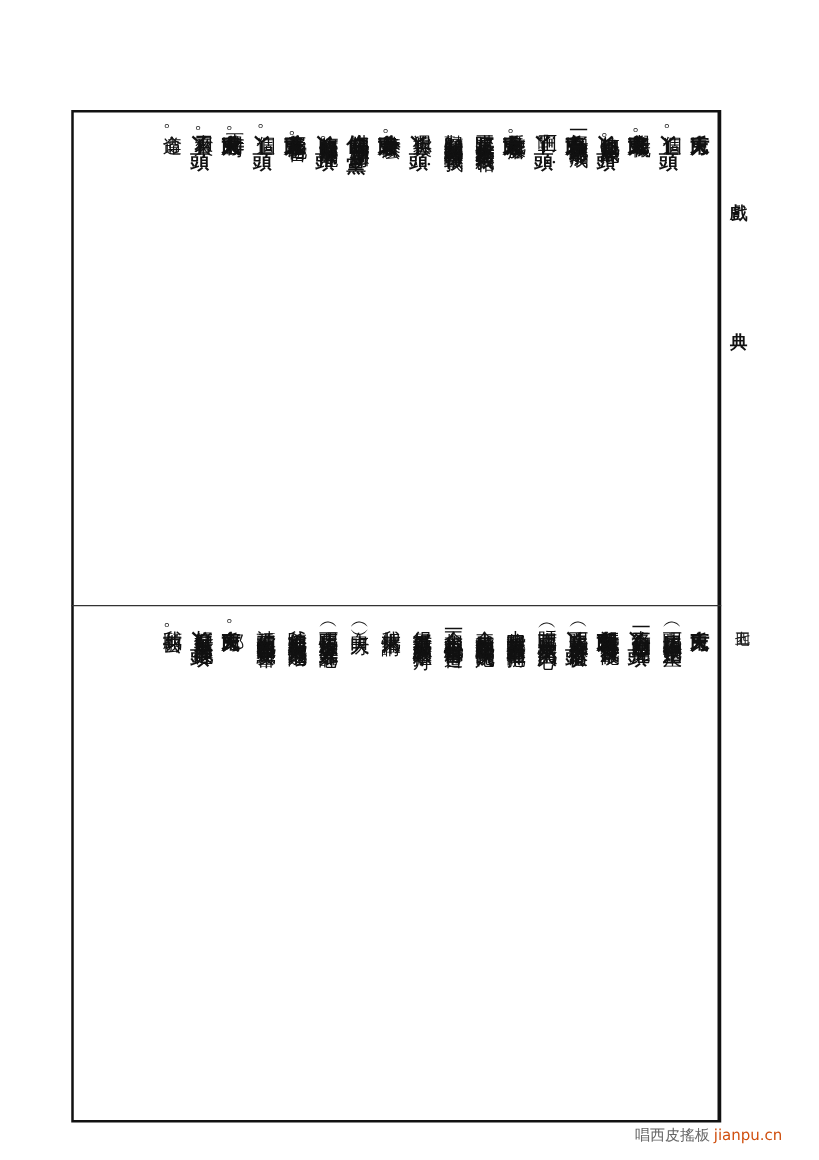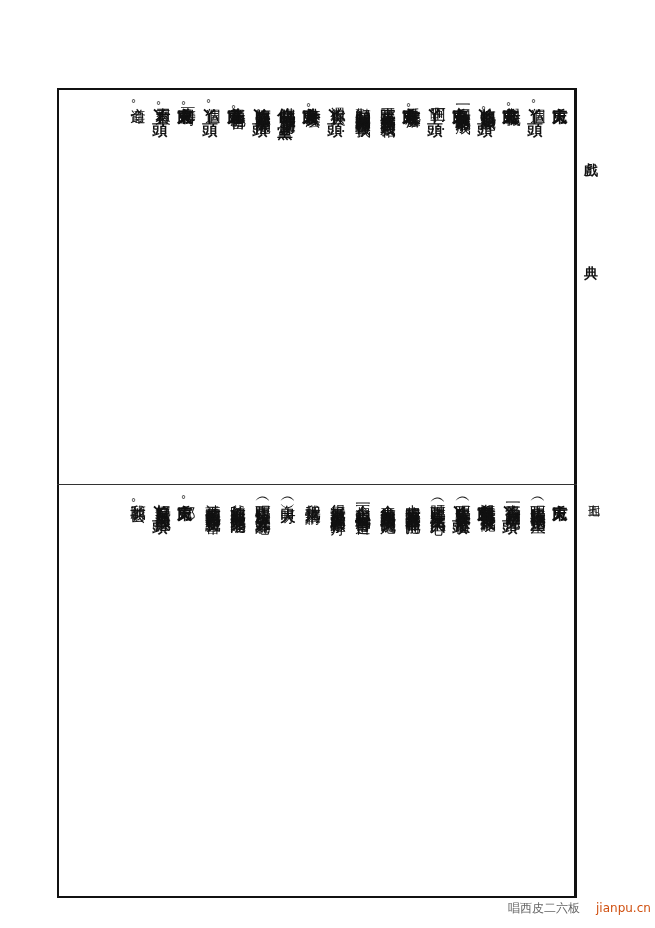"唱西皮二六板" span { text: 二六 -> 搖 }
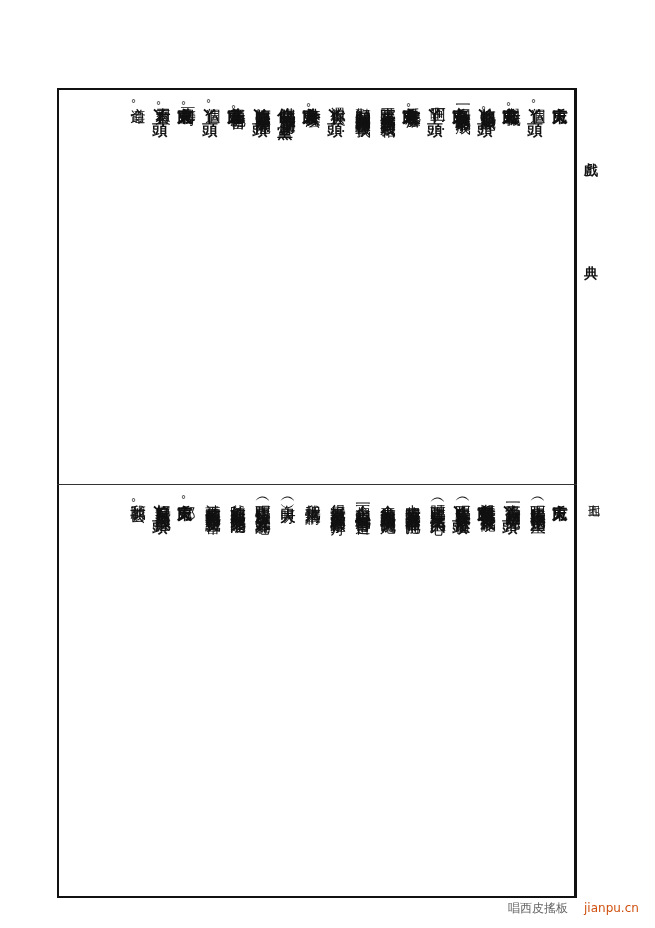"jianpu.cn" .watermark .en { margin-left: 16px -> 3px }
